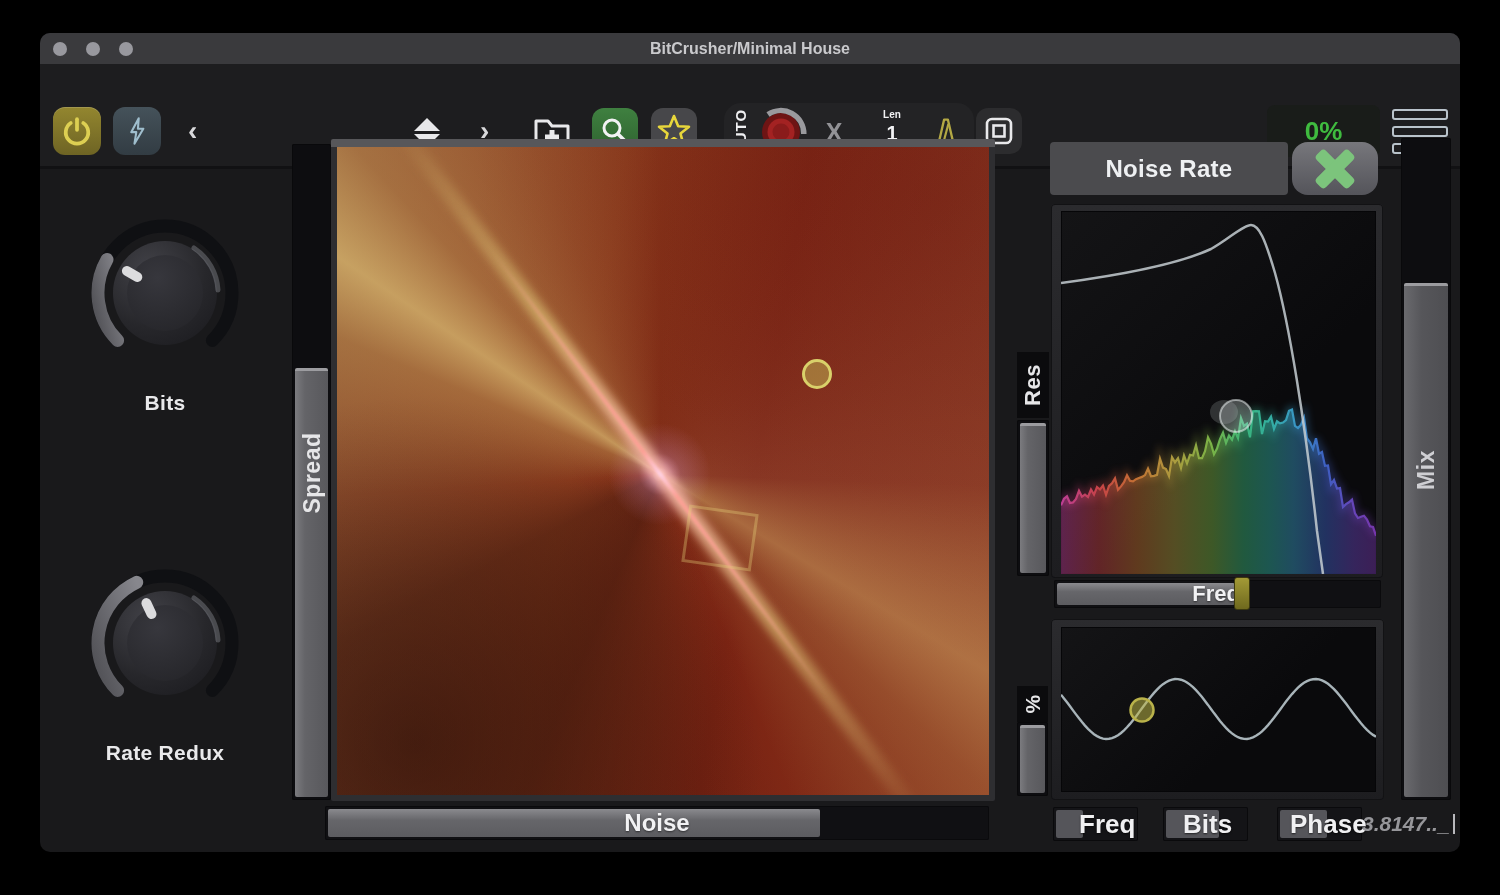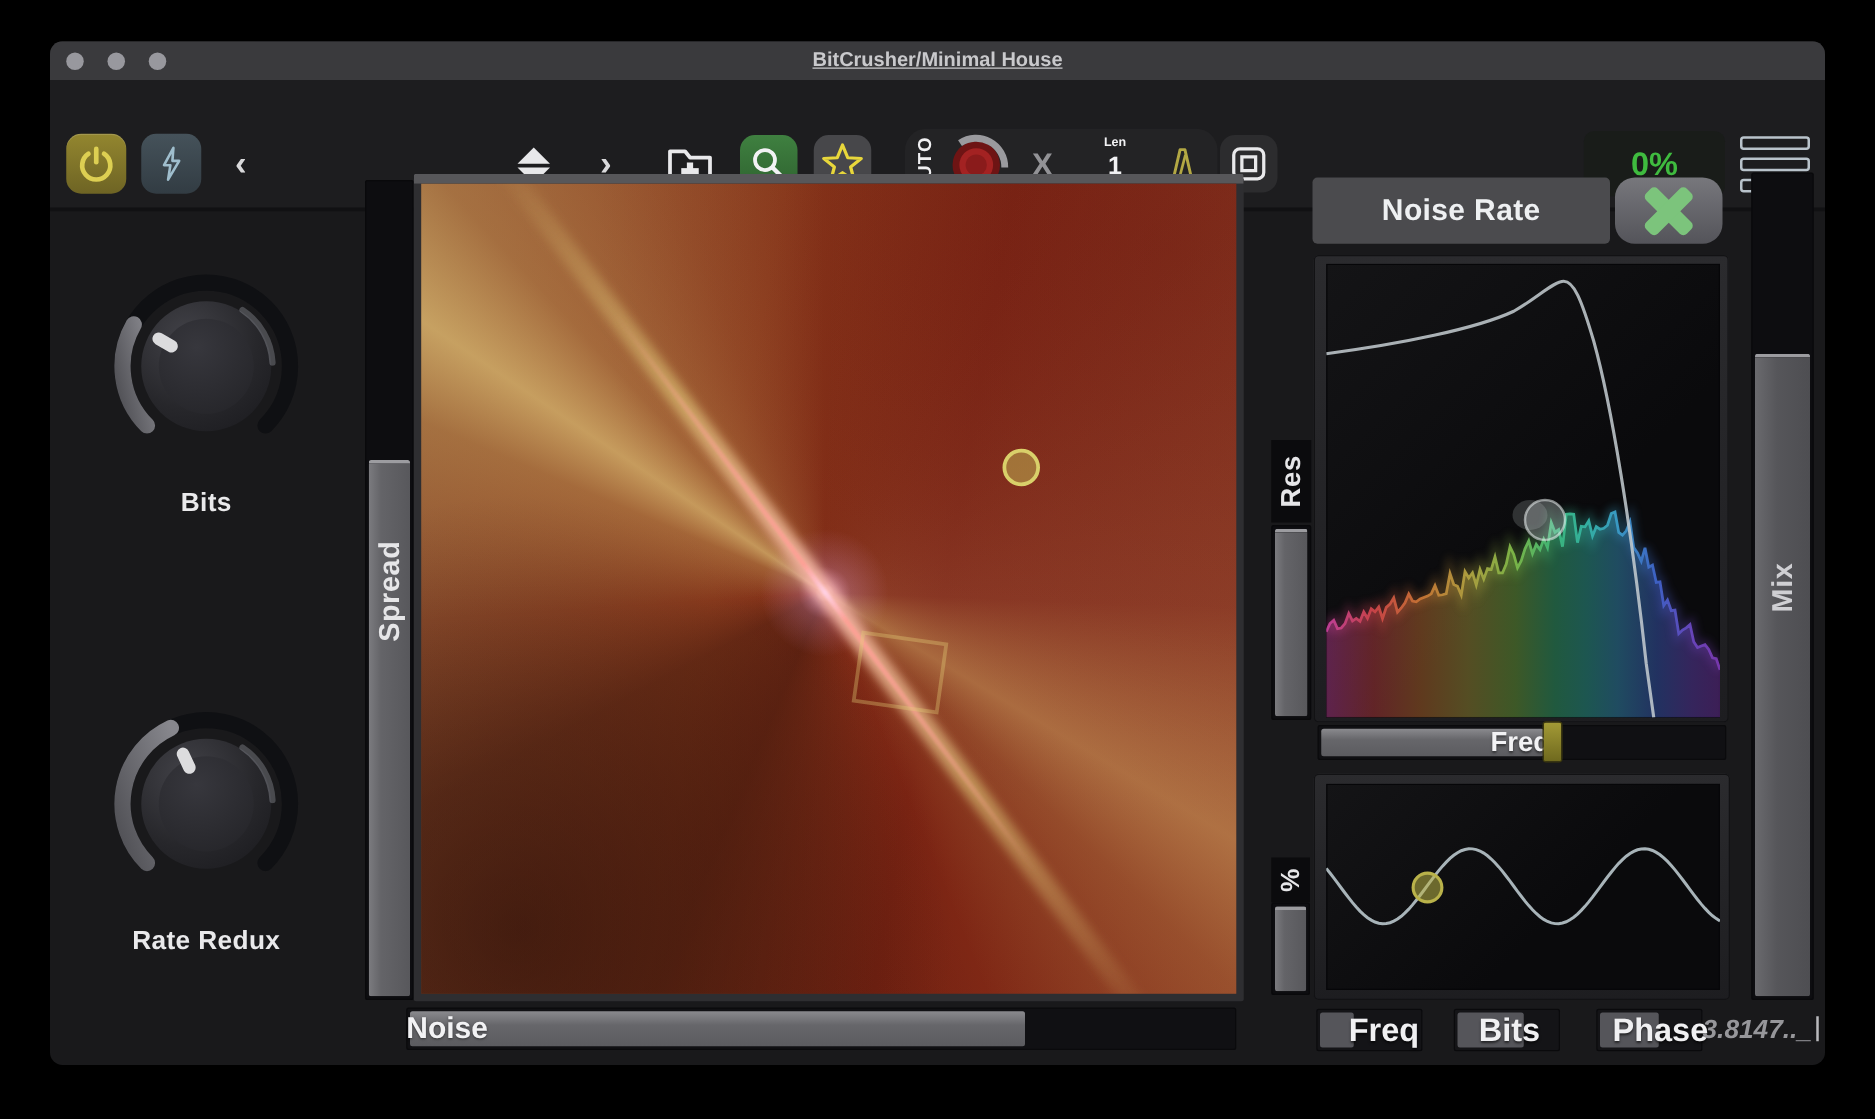"BitCrusher/Minimal House" .win-title { text-decoration: underline -> none }
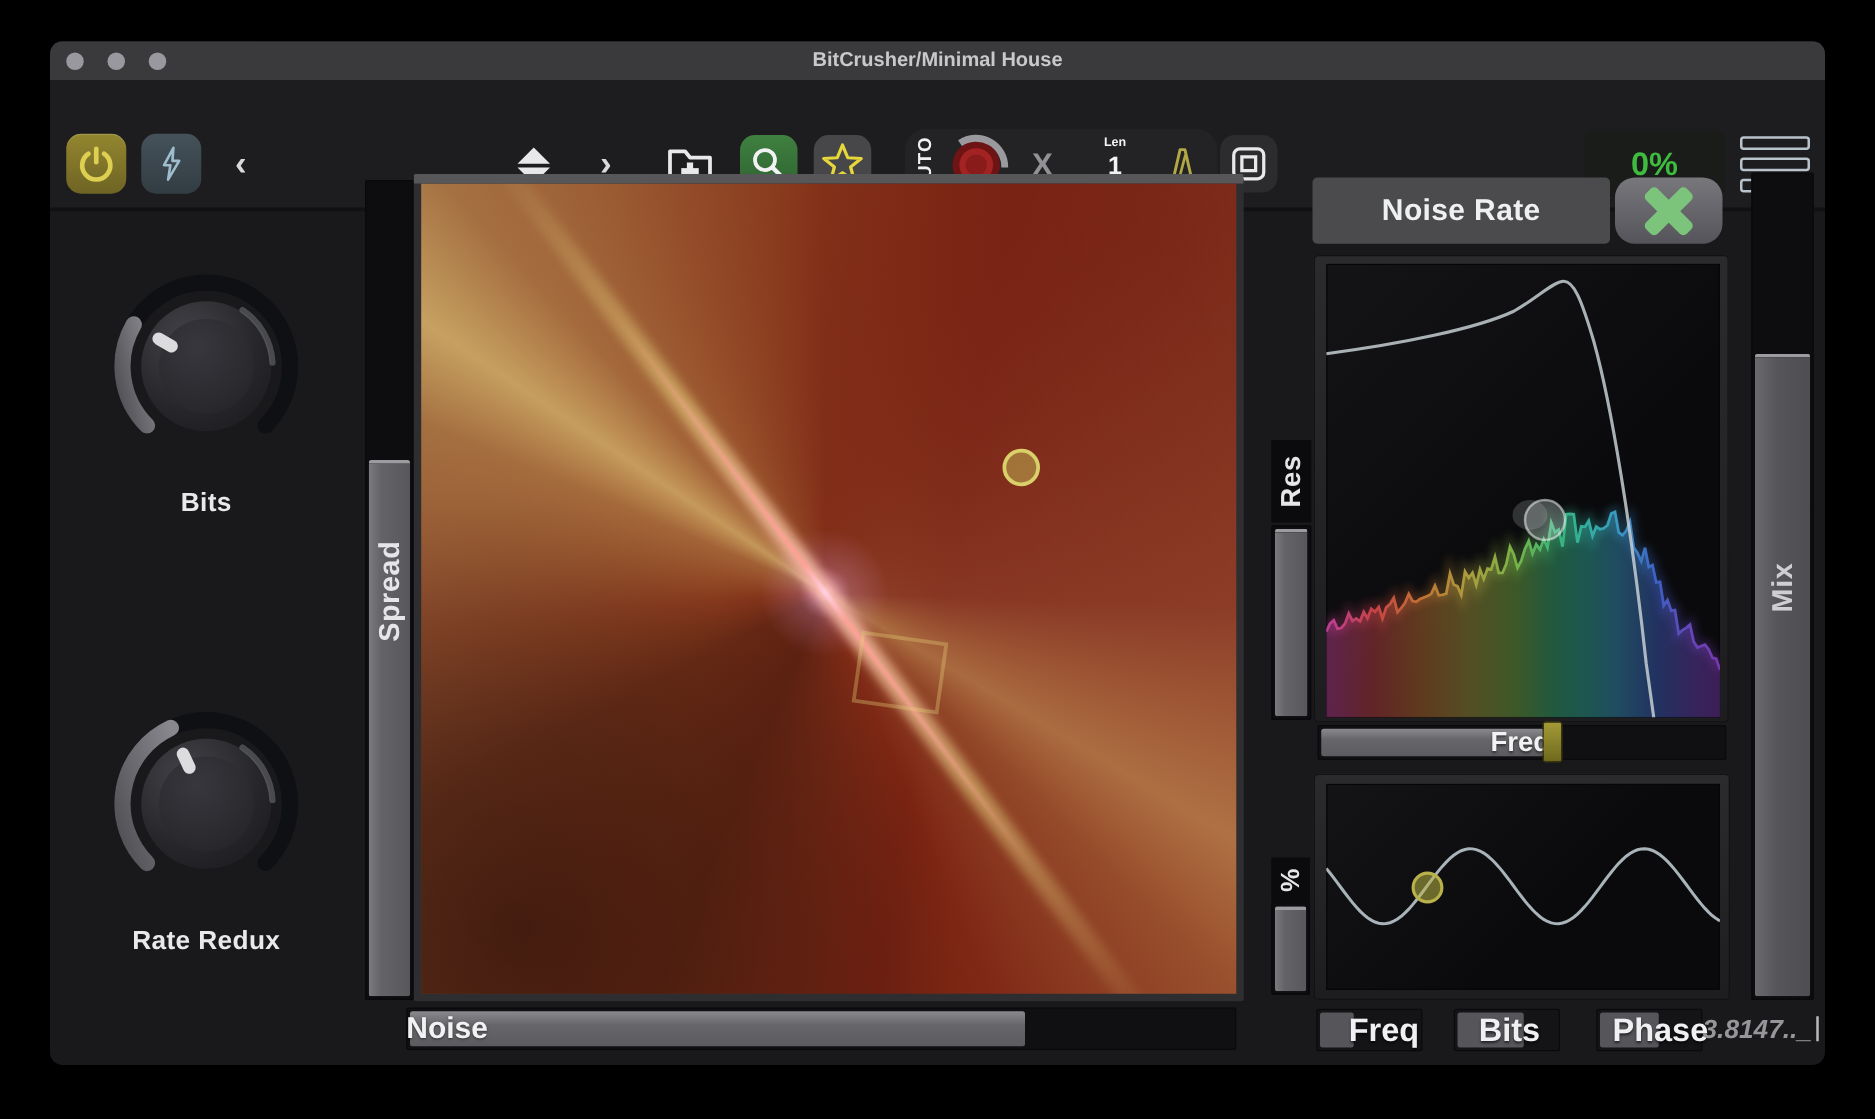"Noise" div.hs-label { text-align: none -> center }
